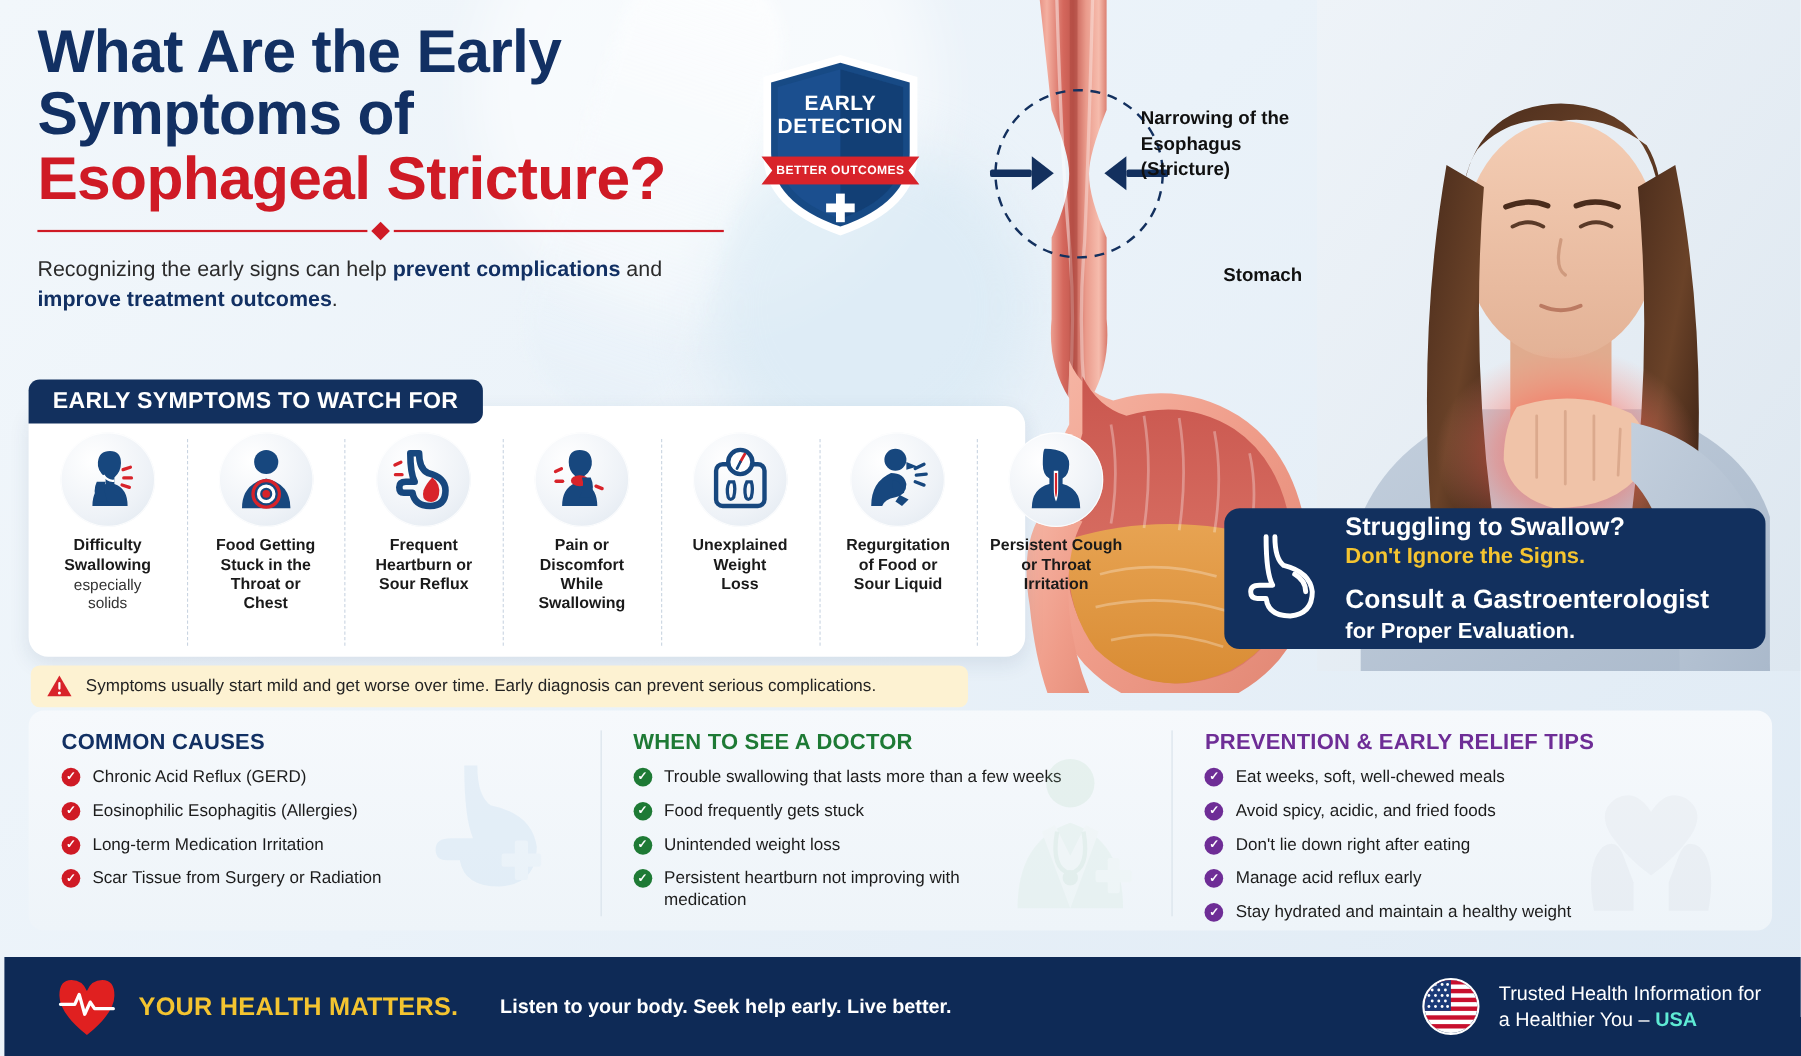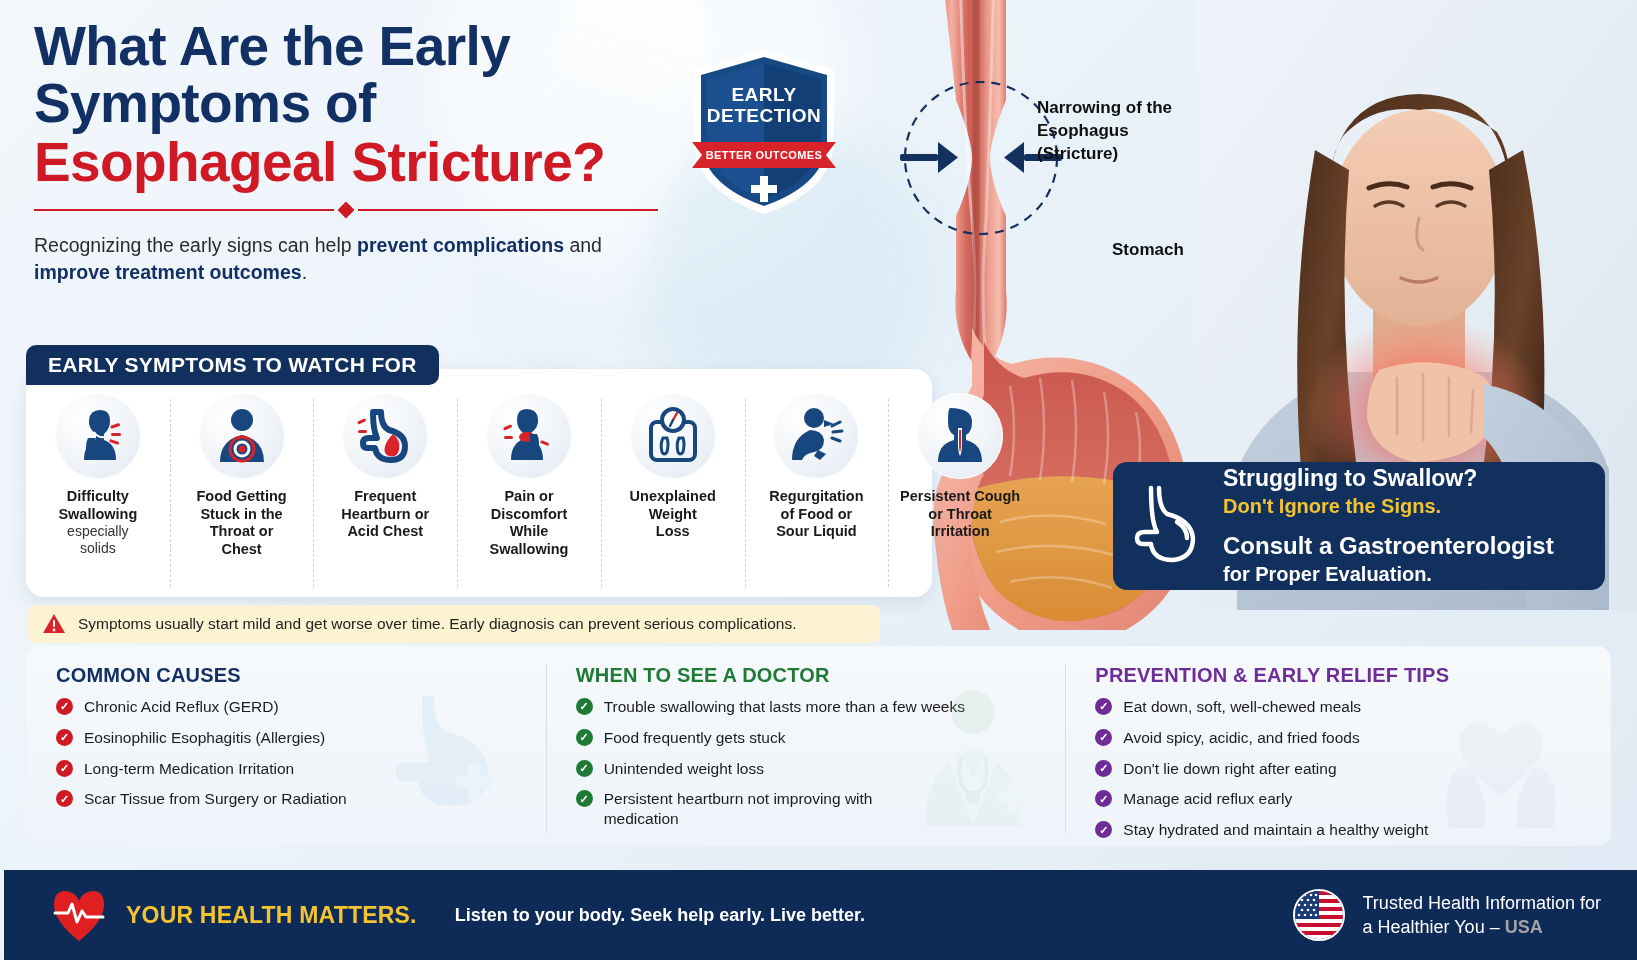"Acid Chest" div { text: Acid Chest -> Sour Reflux }
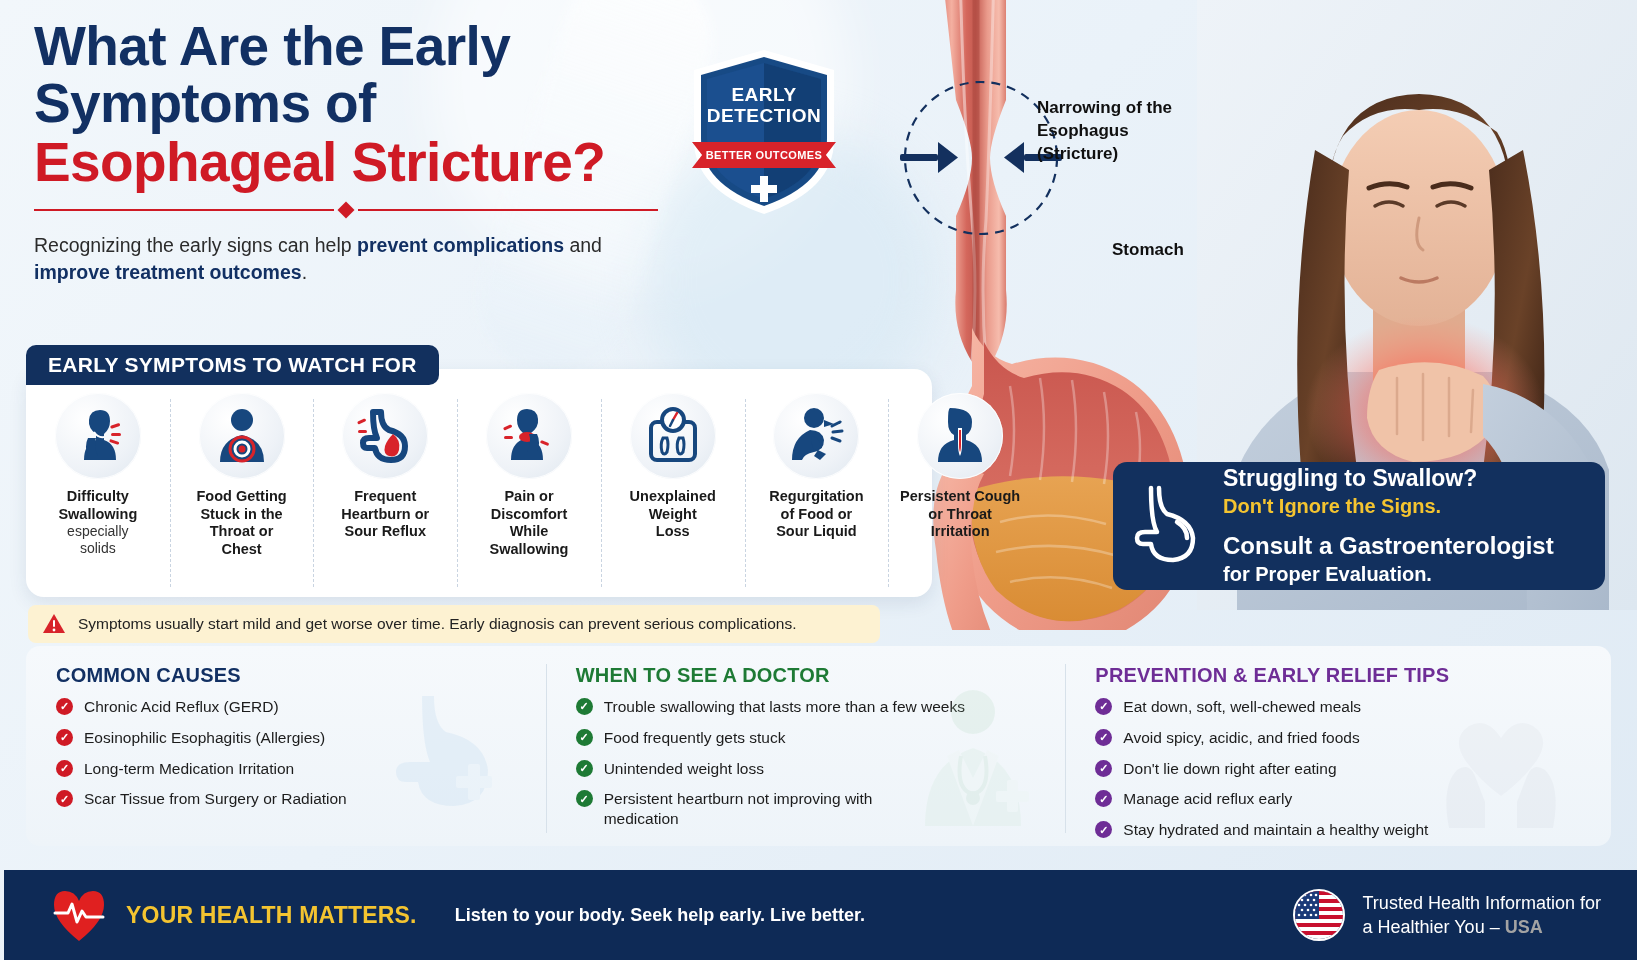"Eat down, soft, well-chewed meals" span { text: down -> weeks }
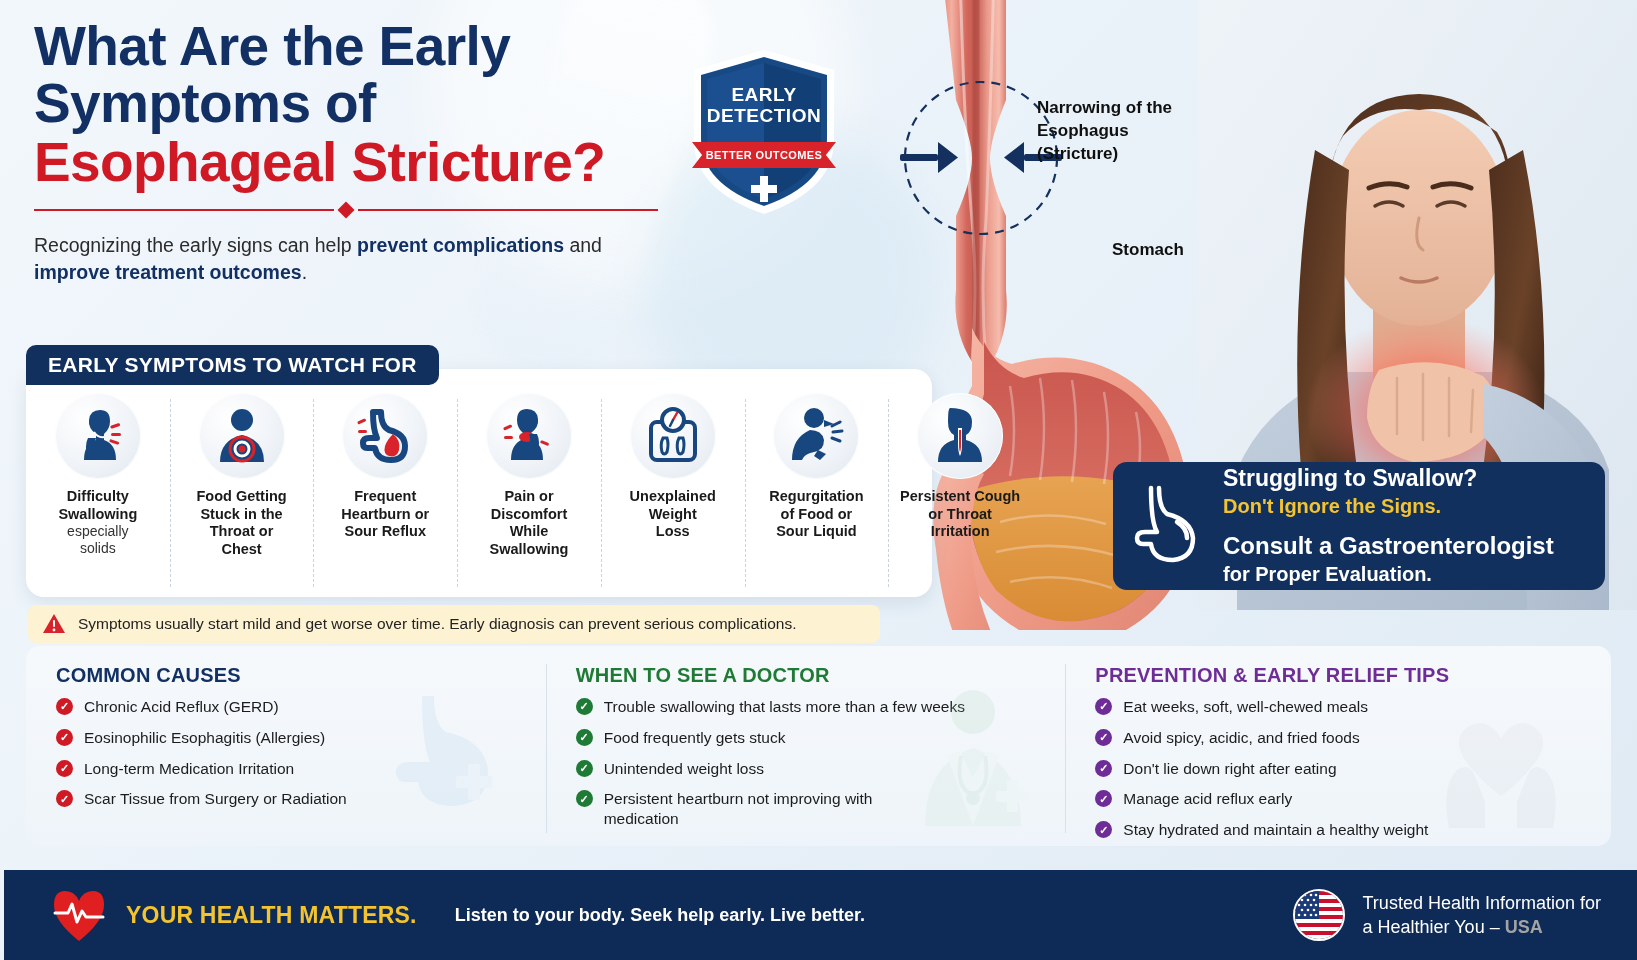"USA" .foot-right-txt .usa { color: #a3a3a3 -> #5eead4 }
